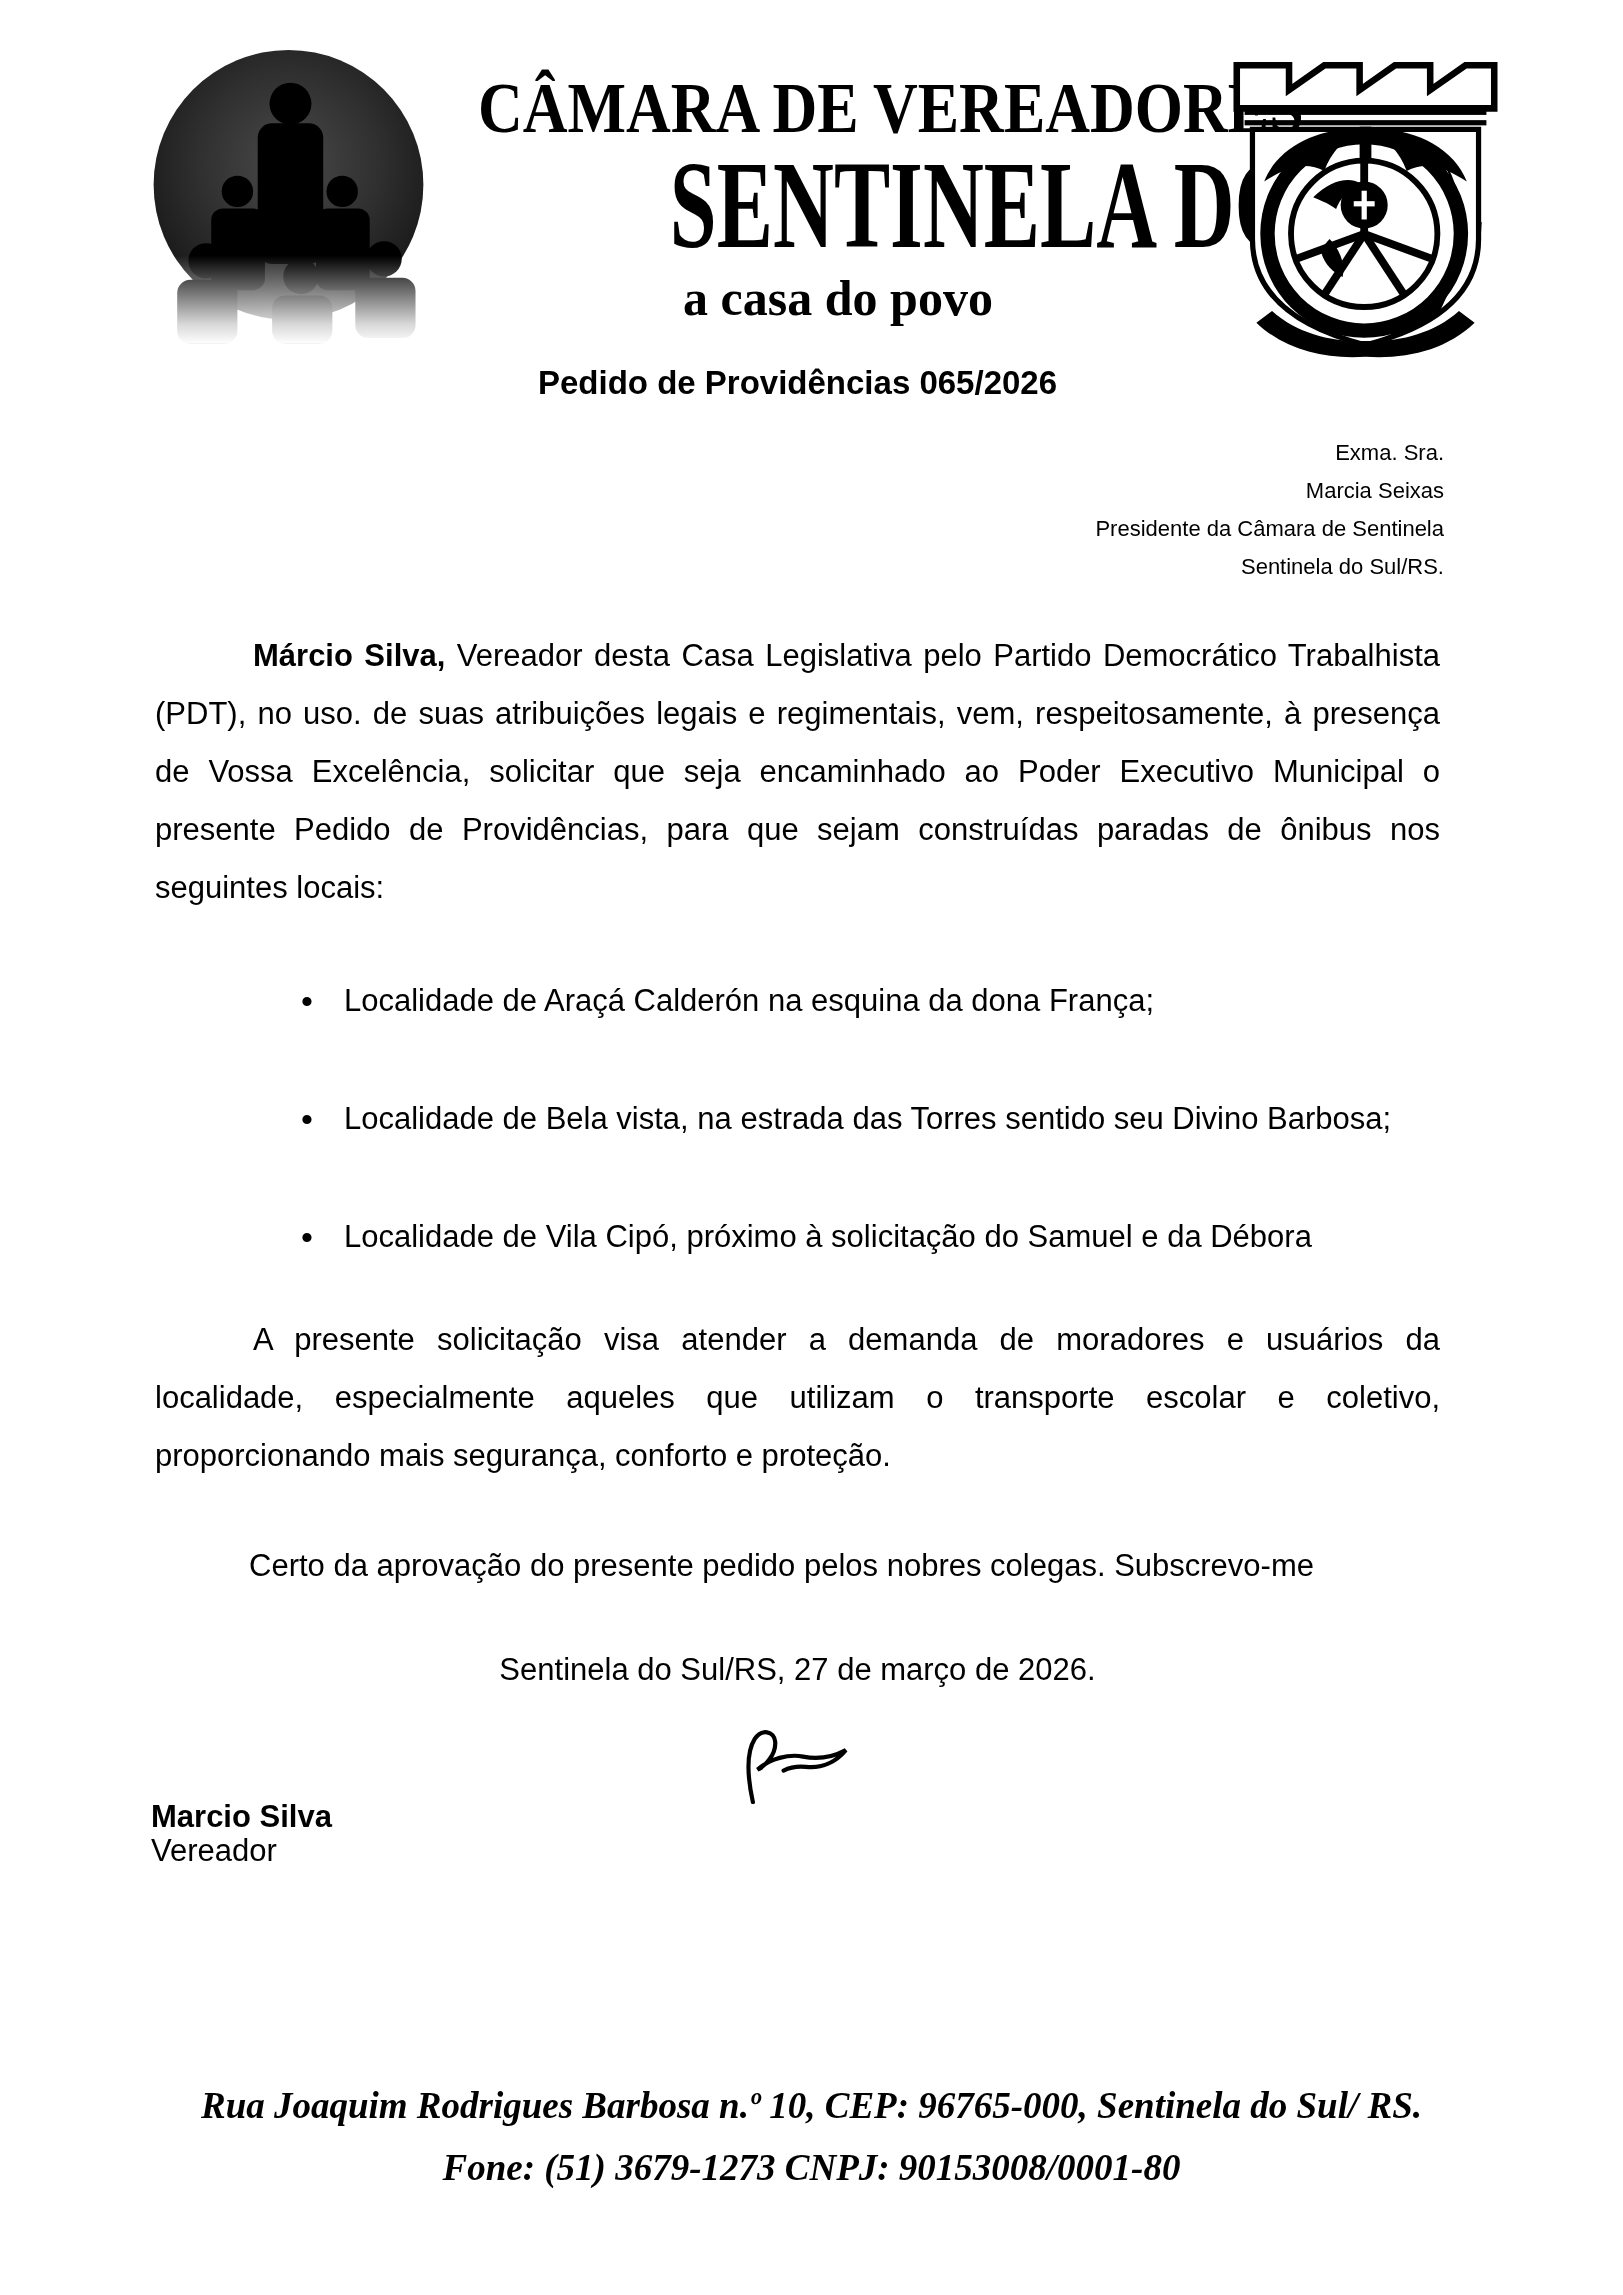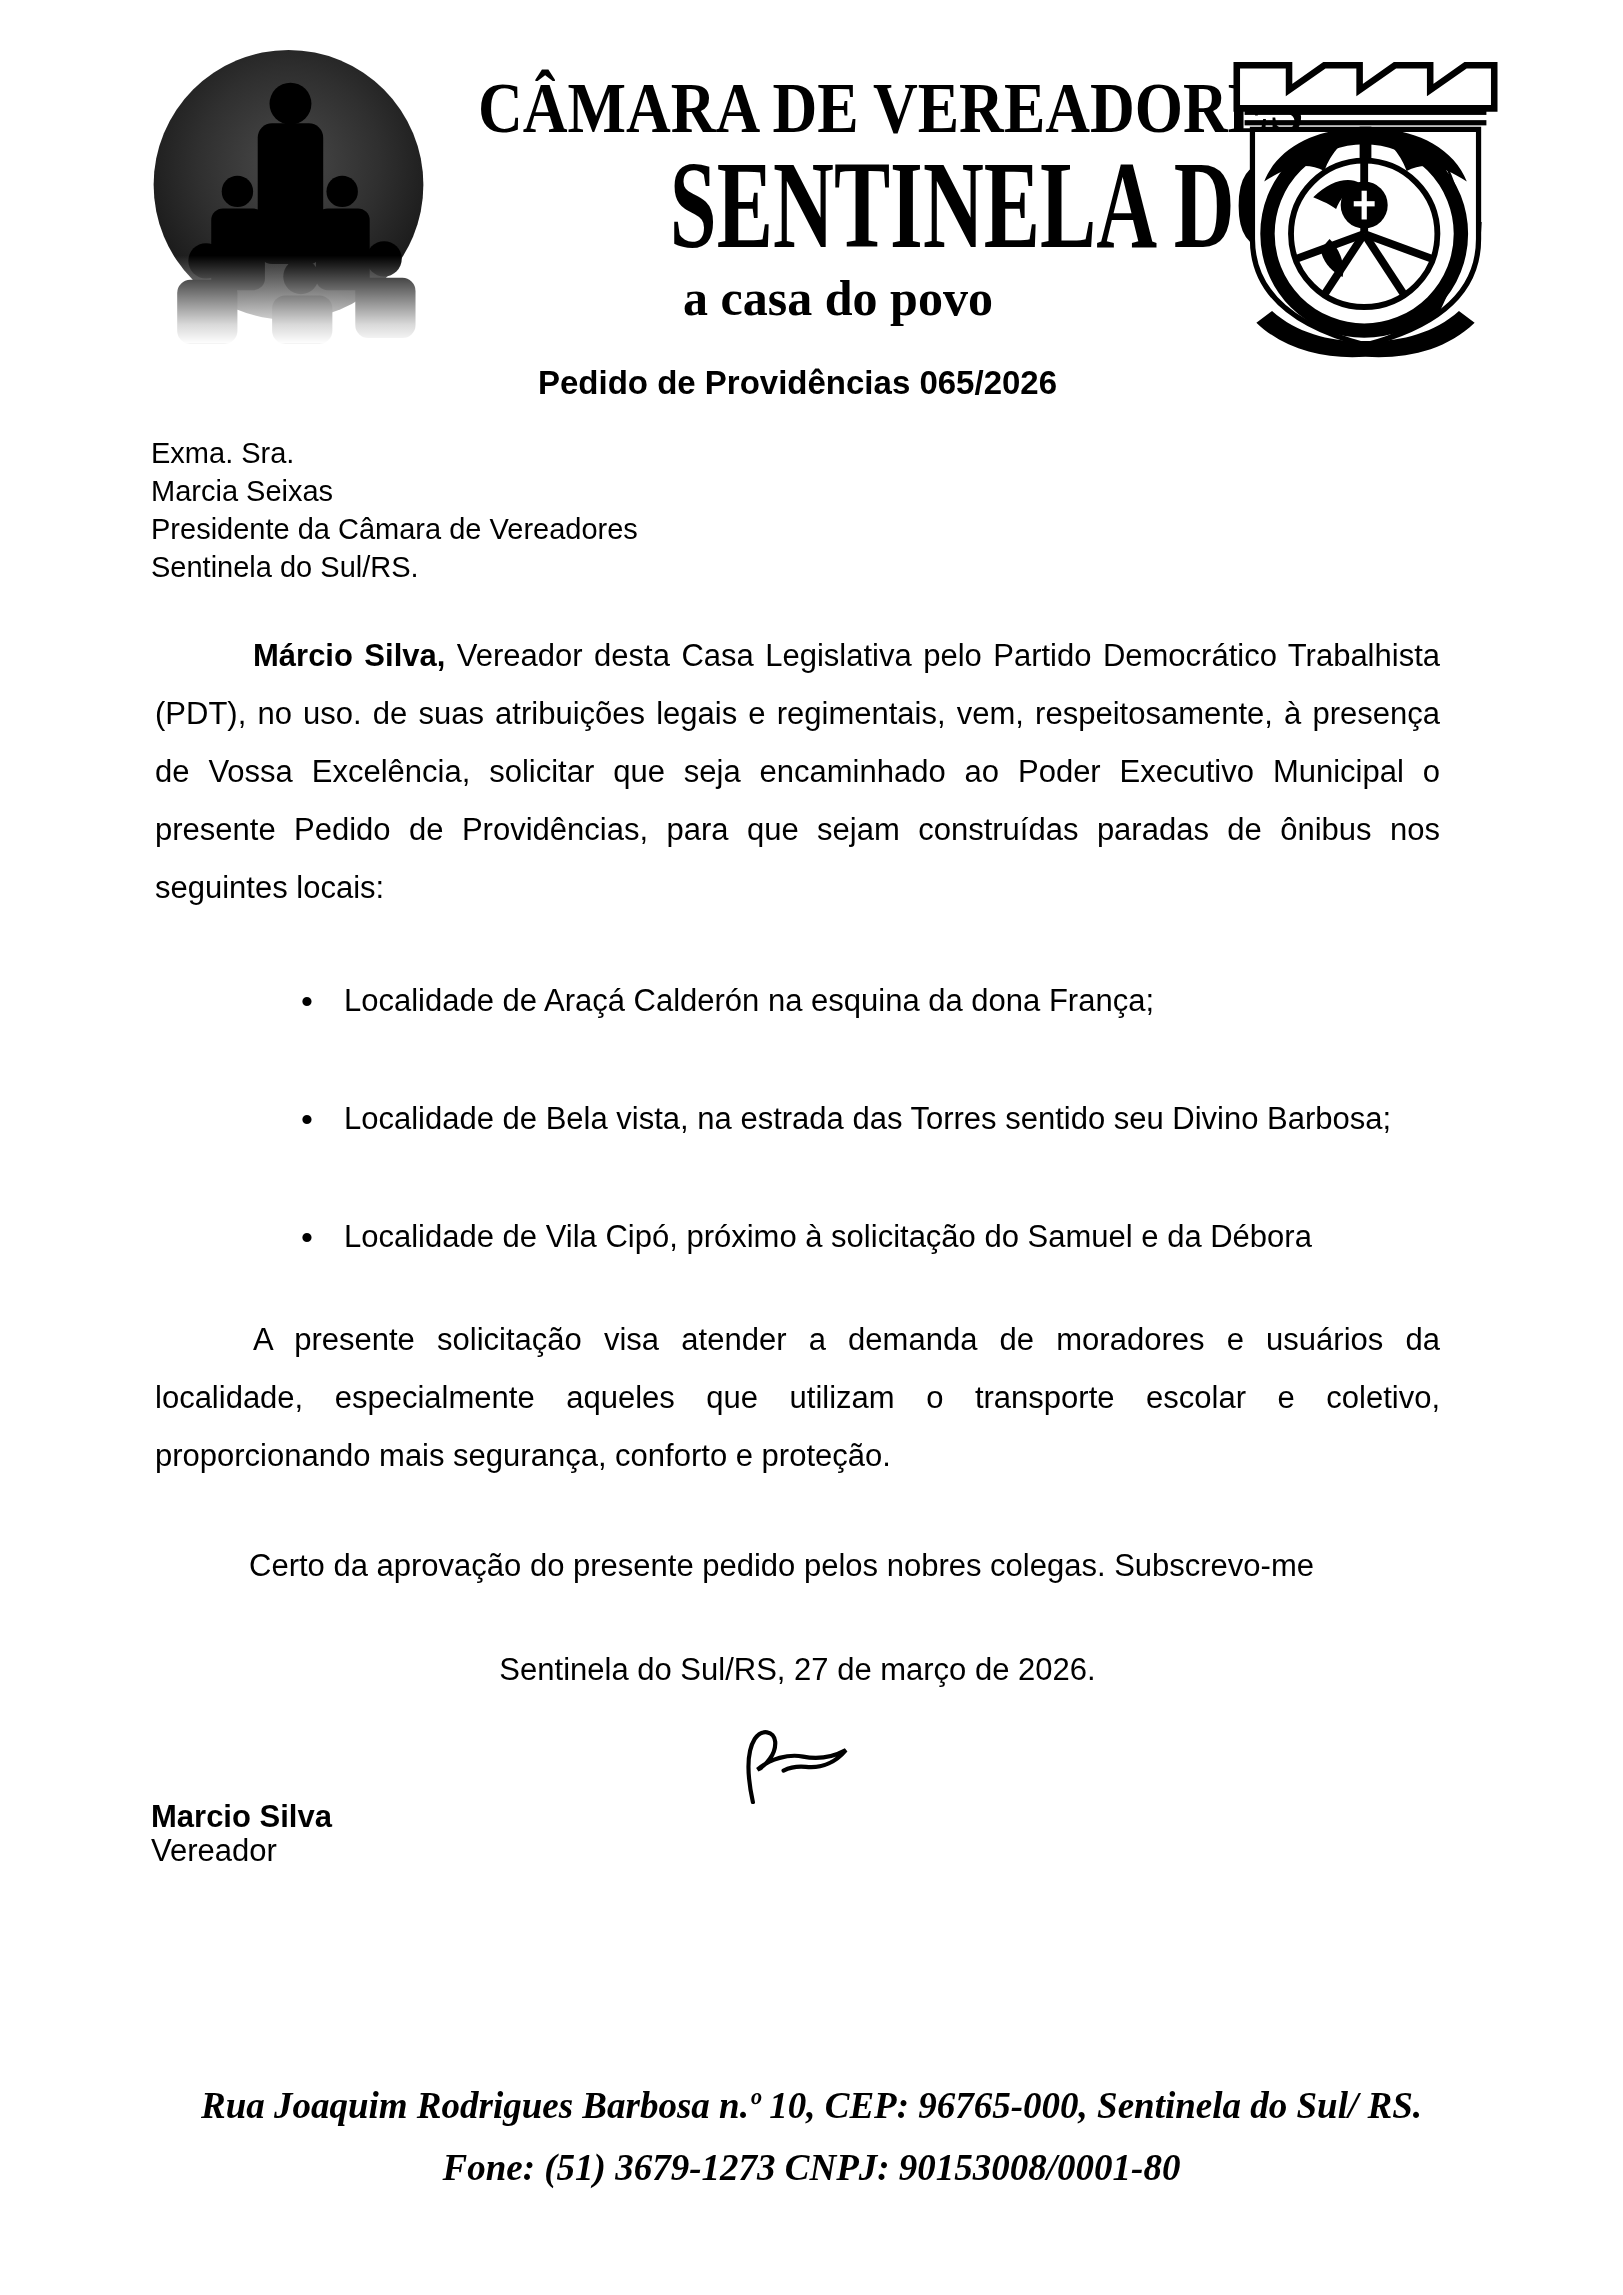"Exma. Sra." .addressee { font-size: 29px -> 22px; text-align: none -> right }
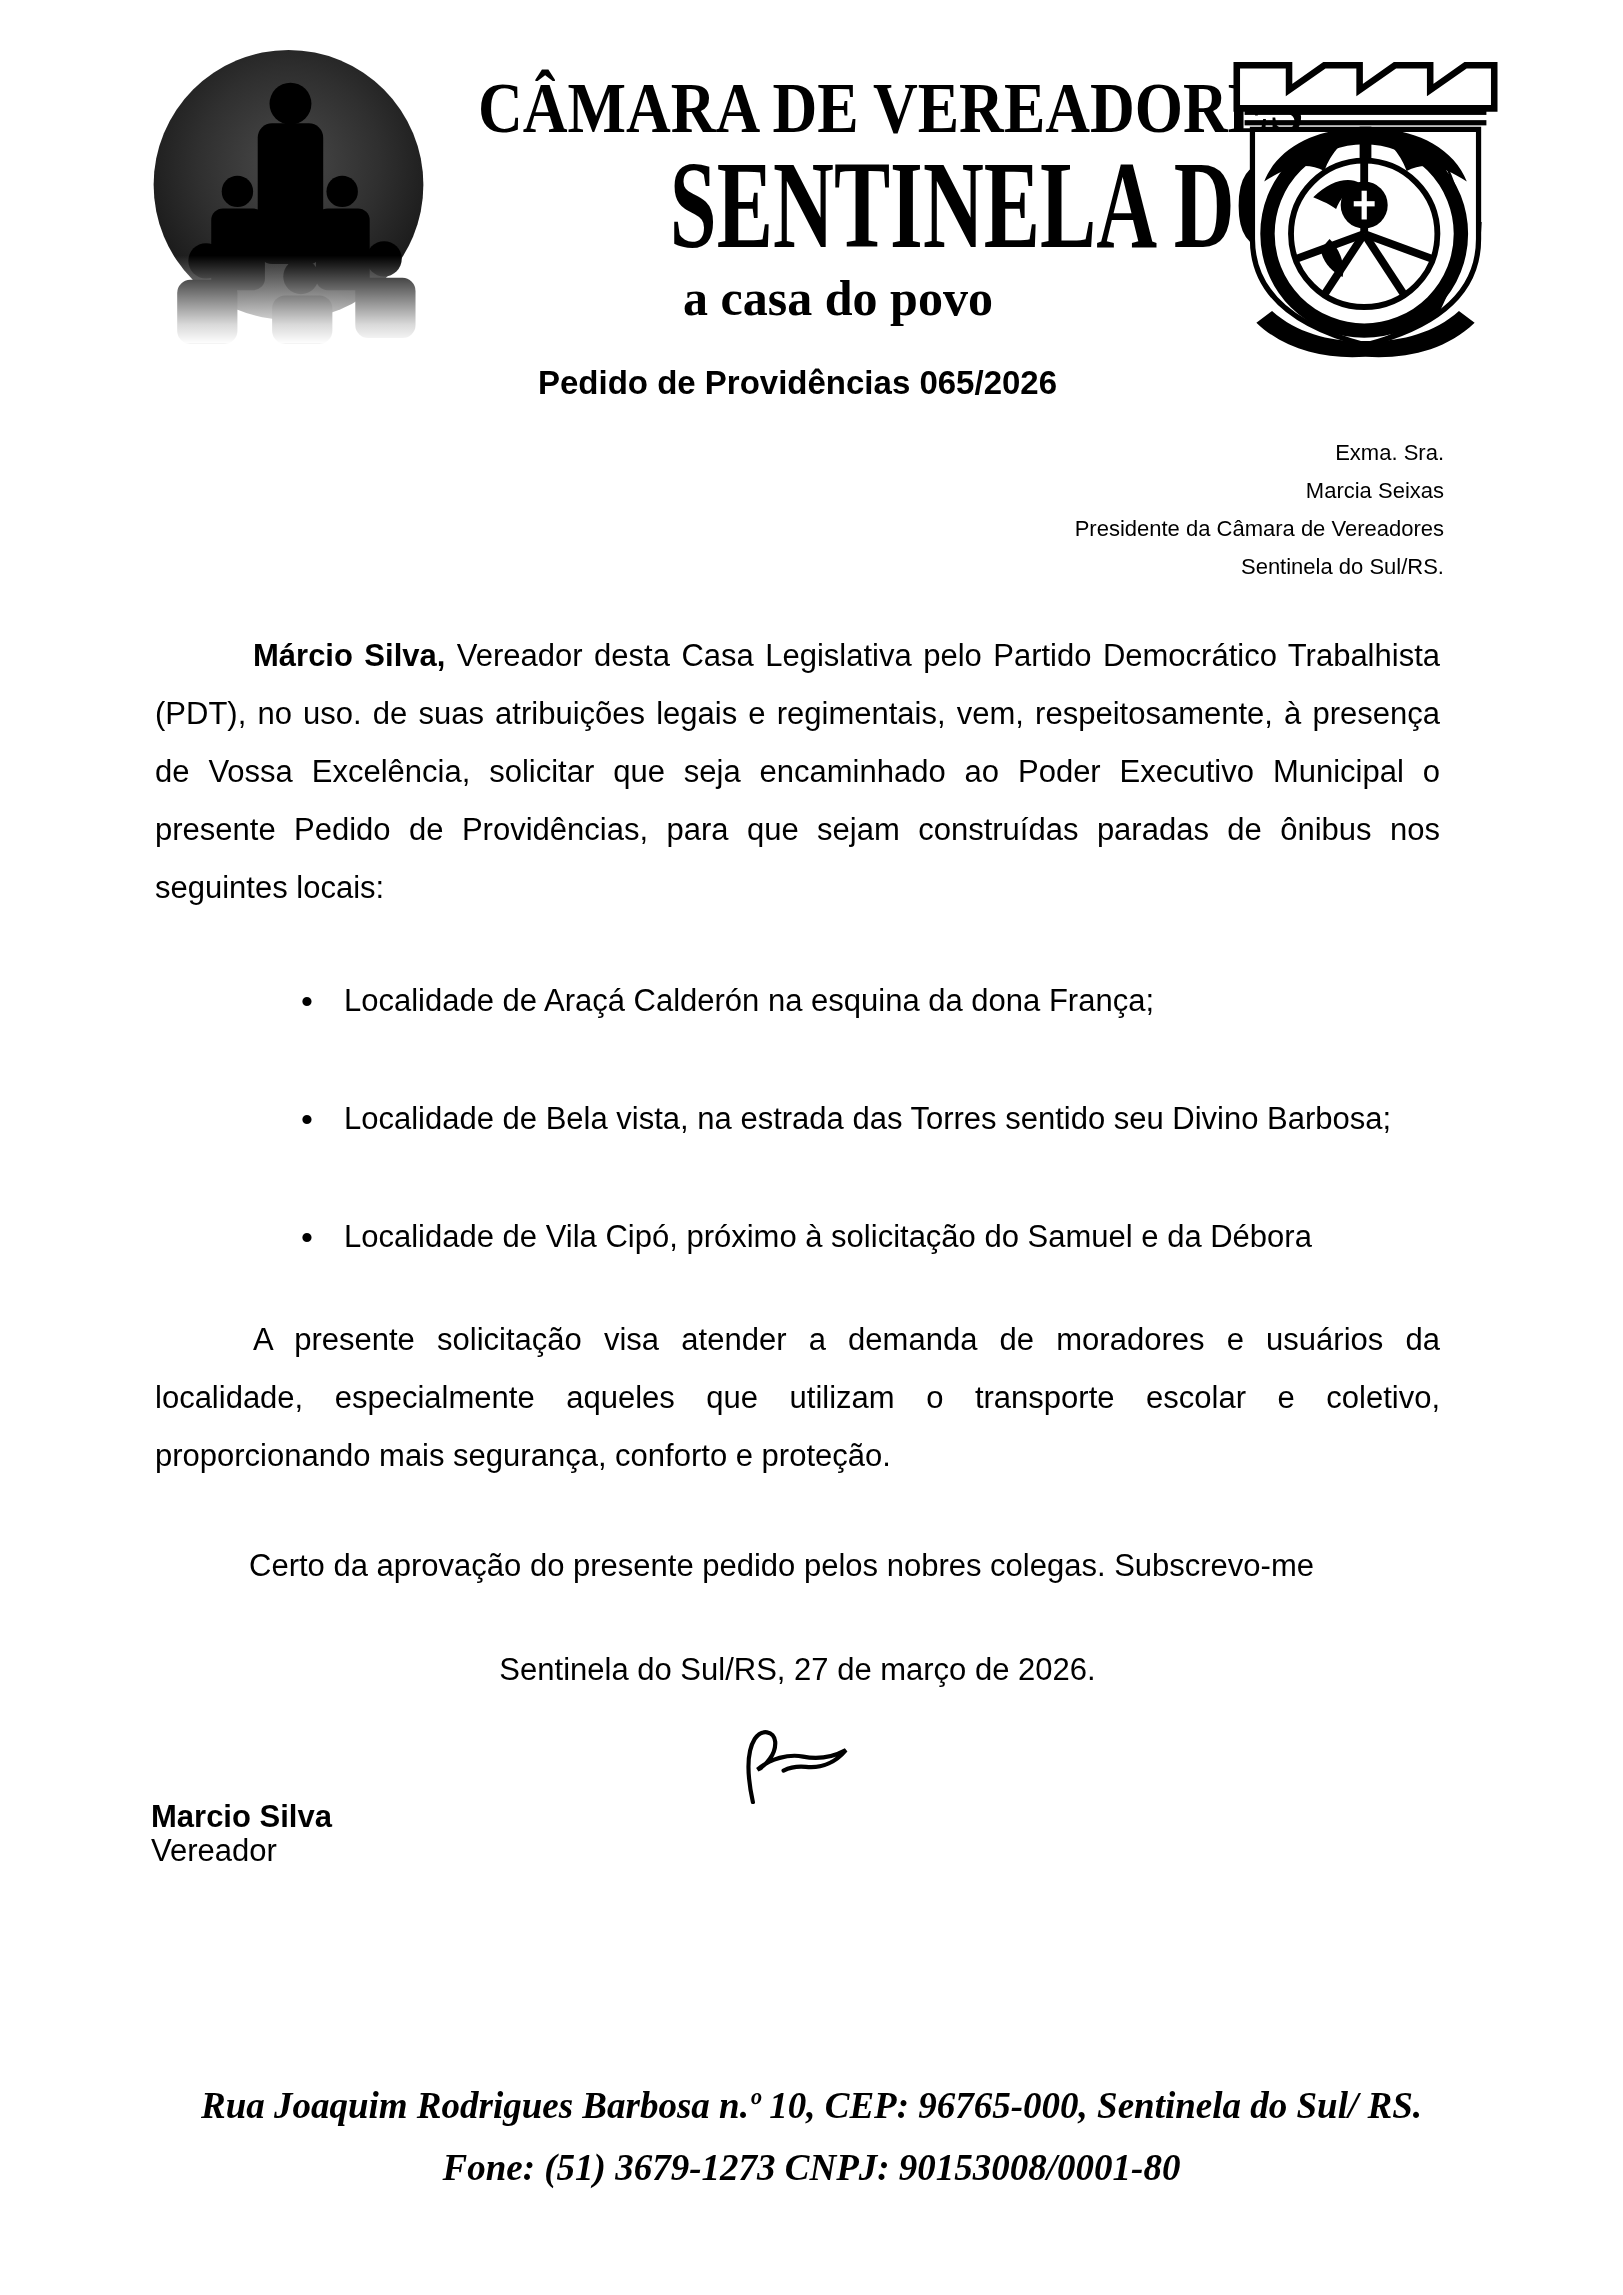"Presidente da Câmara de Vereadores" p { text: Vereadores -> Sentinela }
